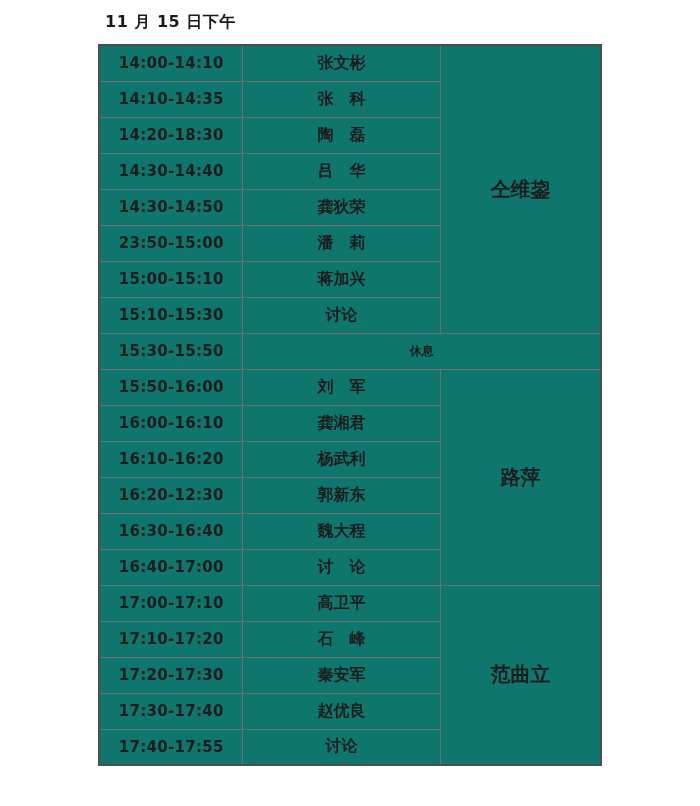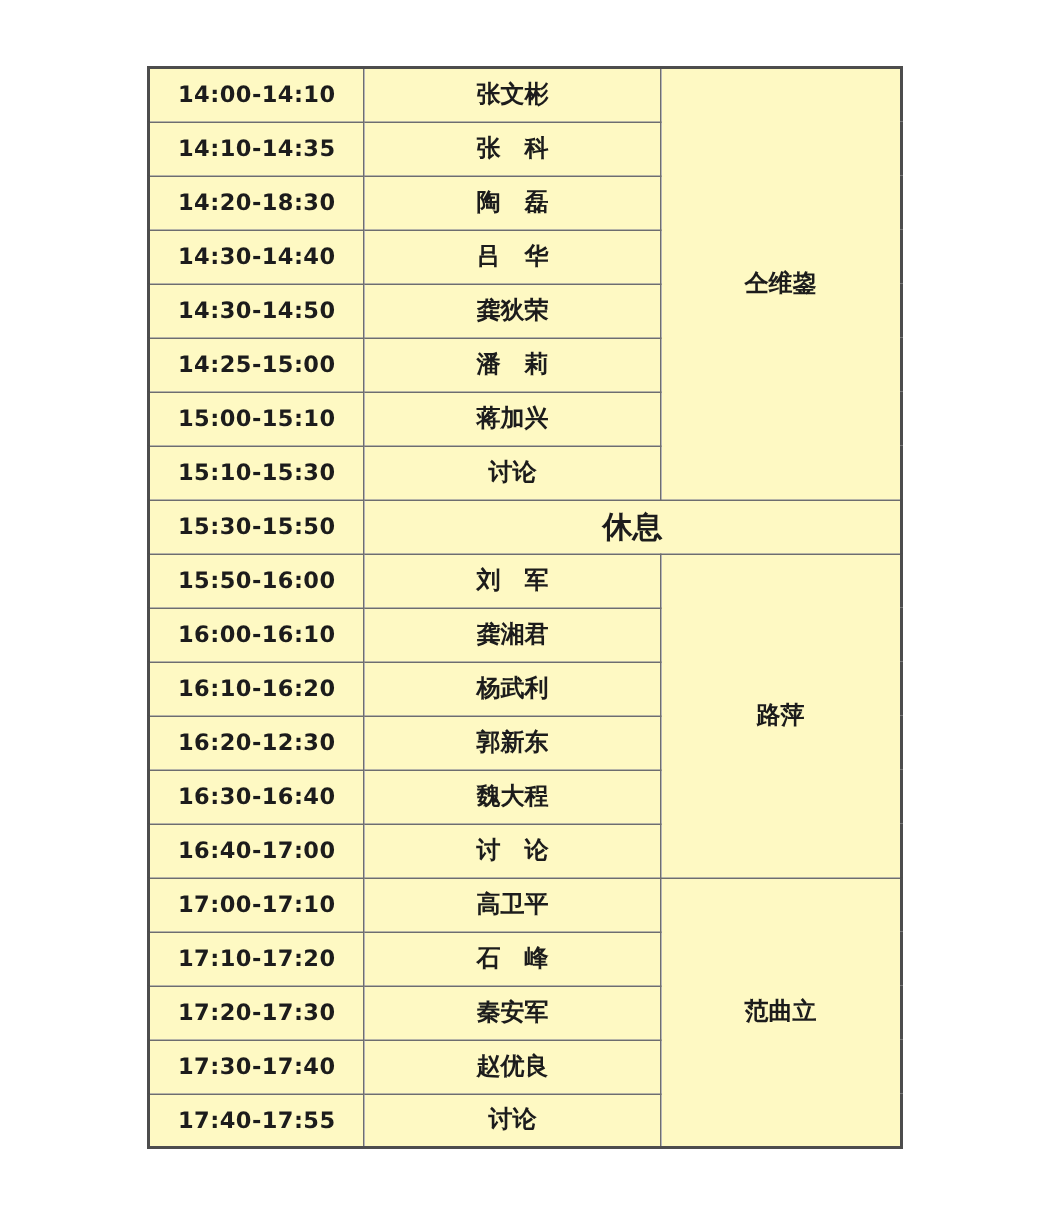"11 月 15 日下午" div.doc-title { html: none -> <div>11 月 15 日下午</div> }
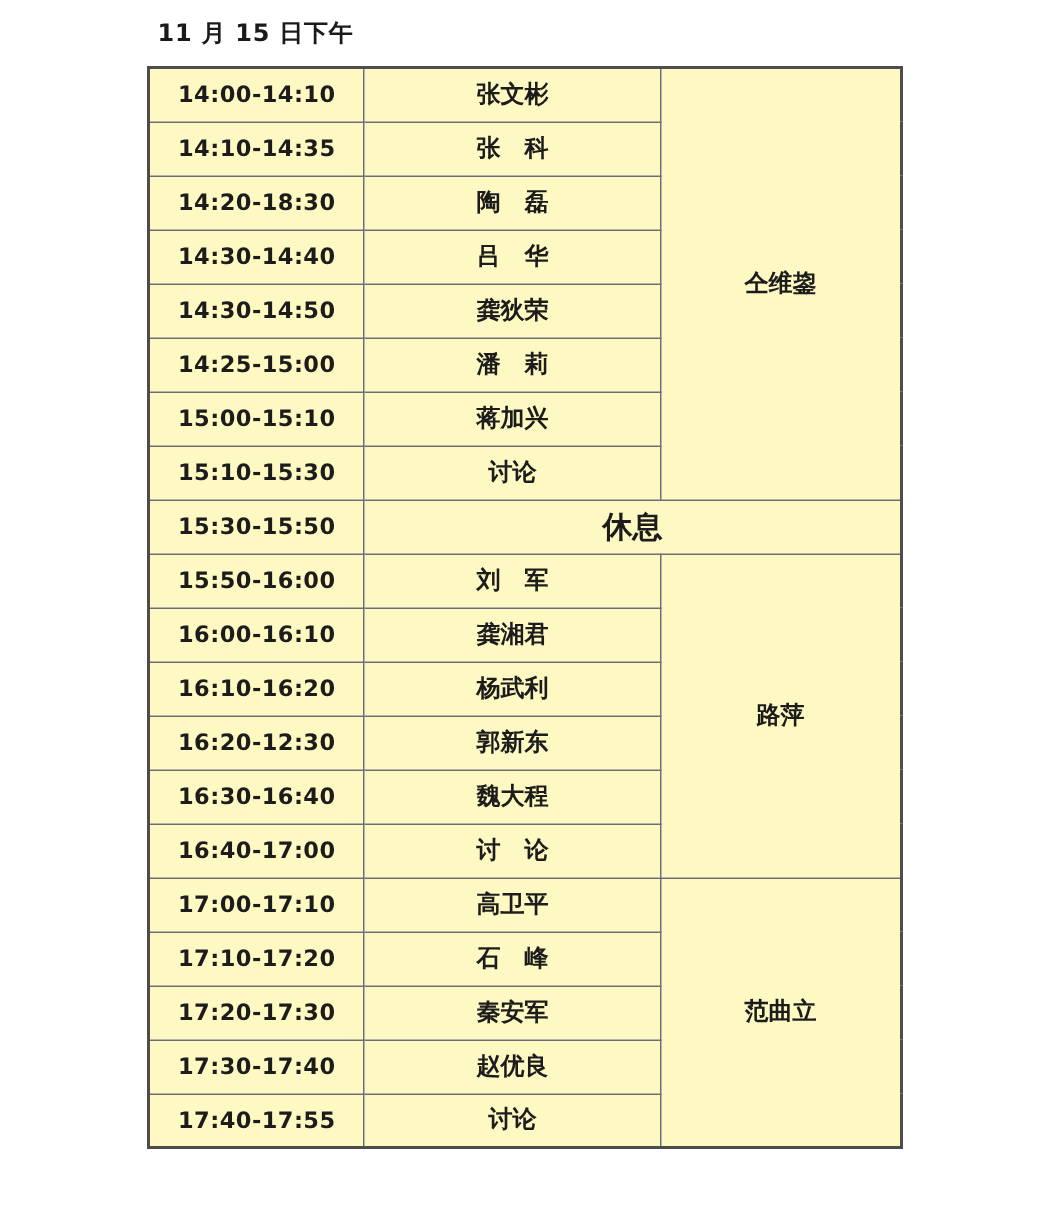"14:00-14:10" table.schedule td { background: #fef9c3 -> #0f766e }
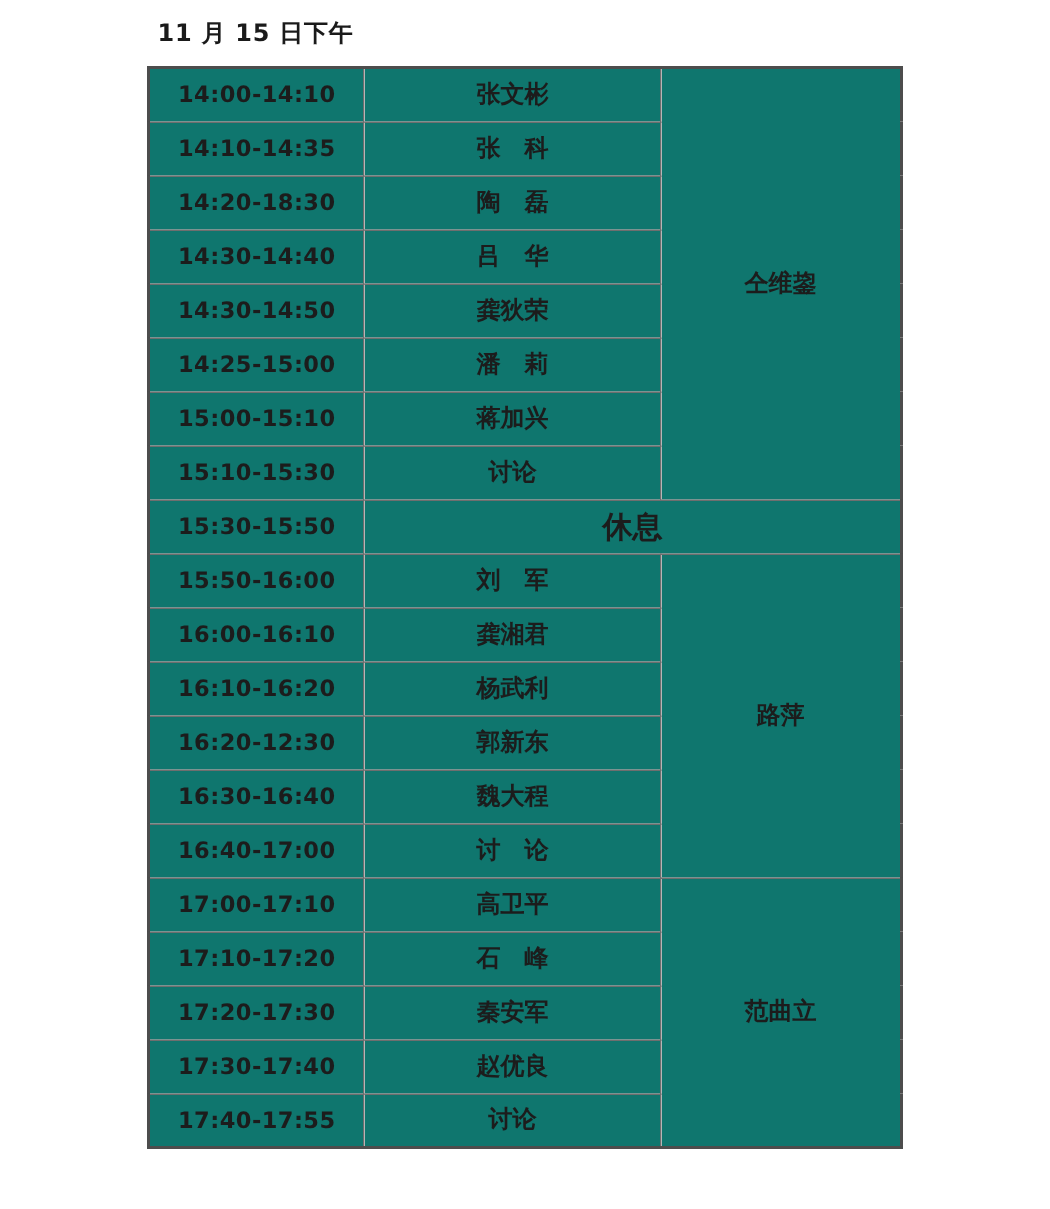"仝维鋆" td.chair-cell { font-size: 16px -> 20px }
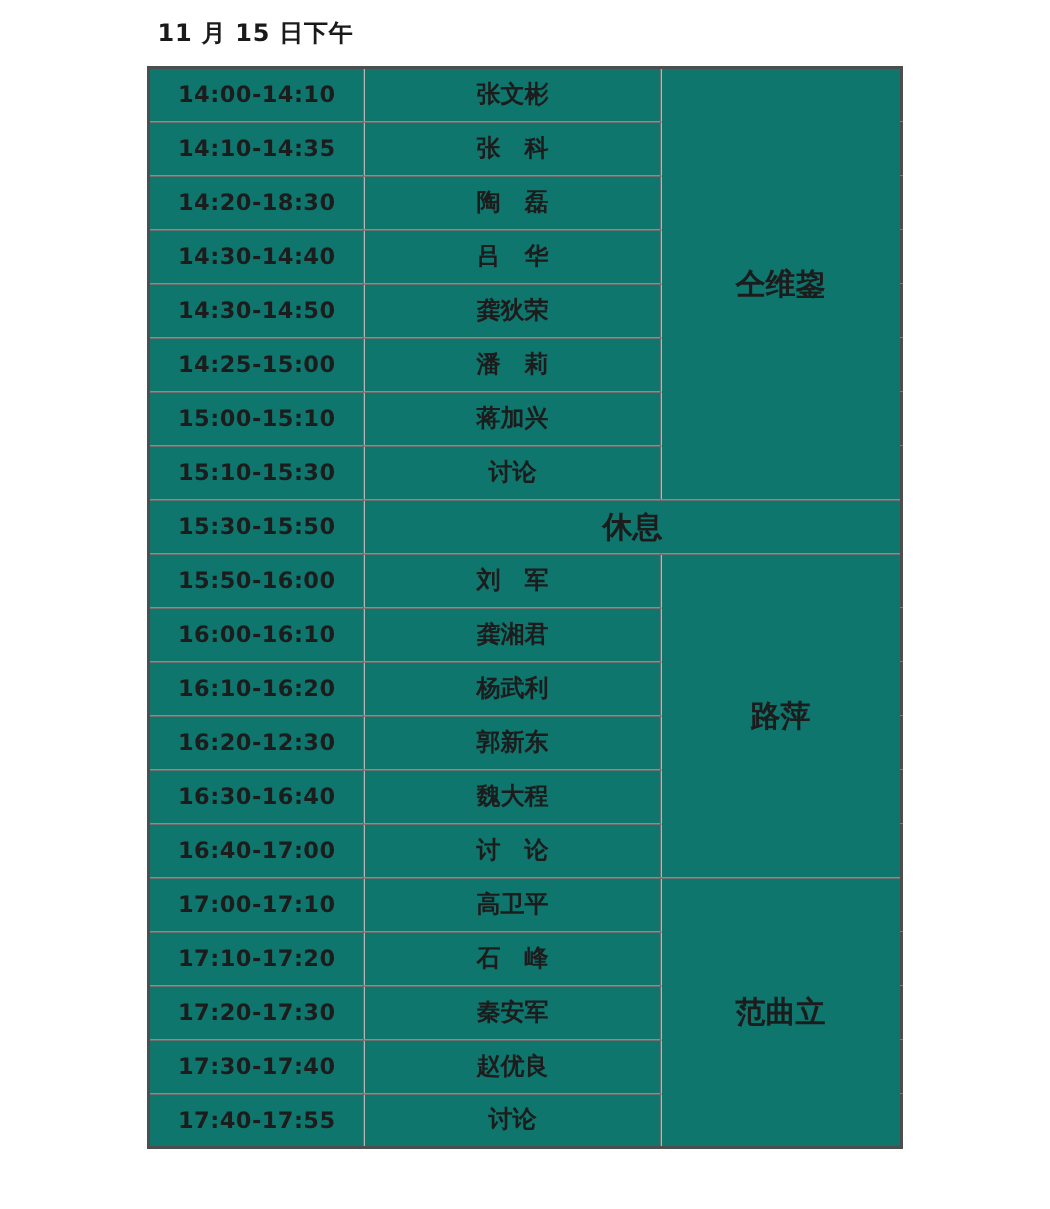"14:25-15:00" td.time-cell { text: 14:25-15:00 -> 23:50-15:00 }
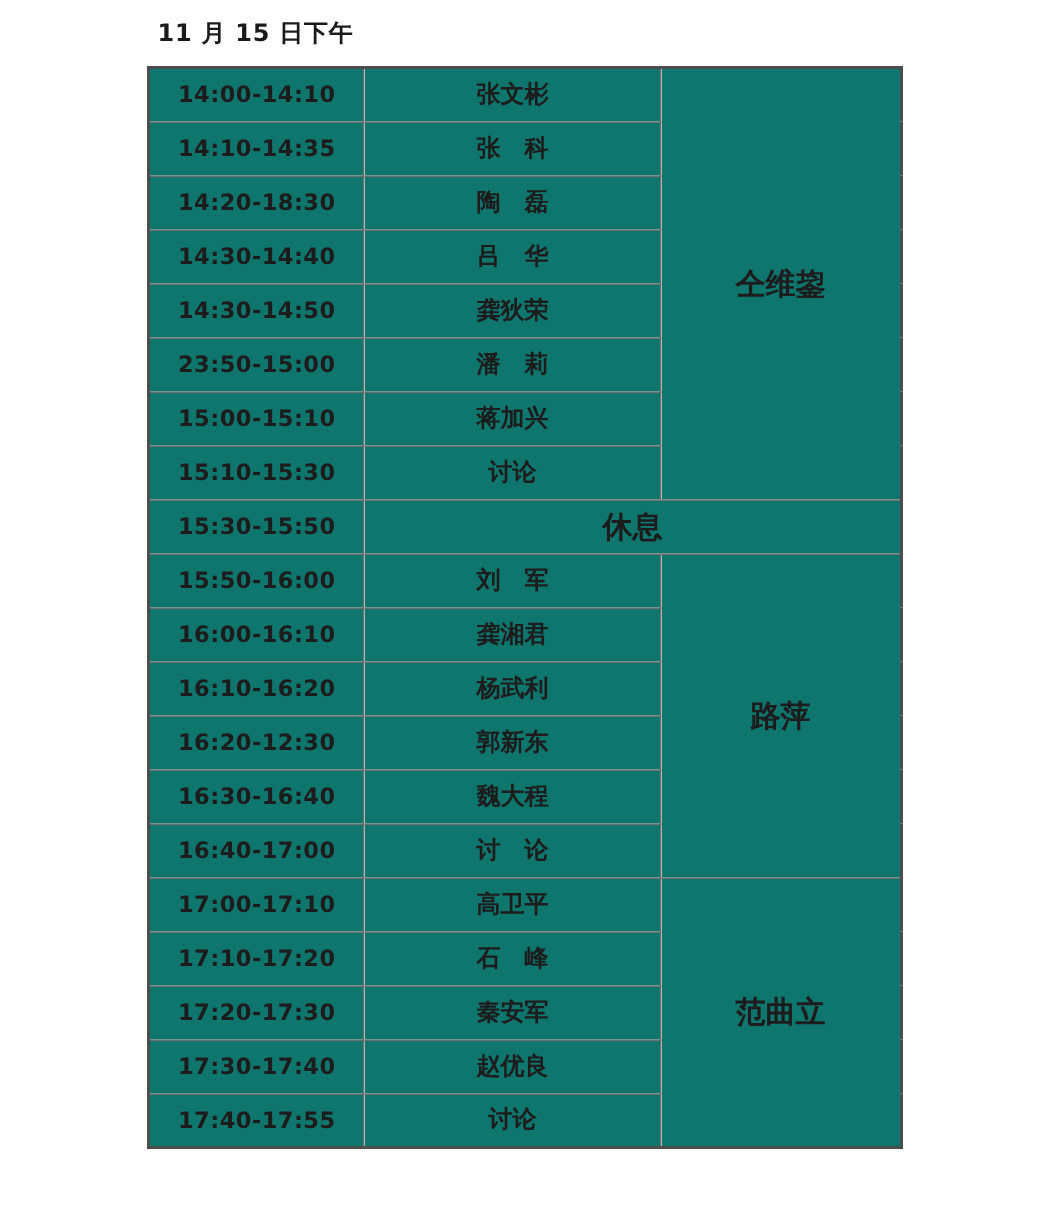"休息" td.break-cell { font-size: 20px -> 12px }
